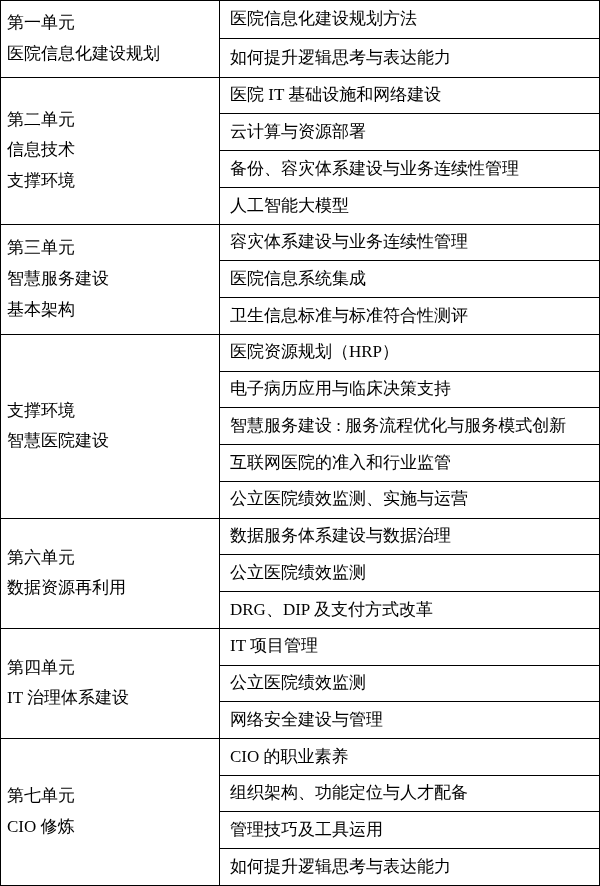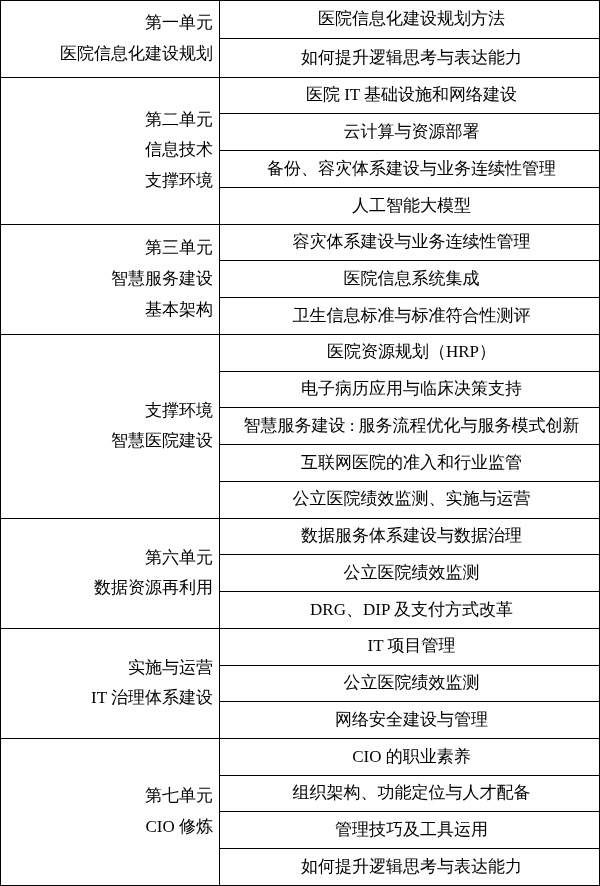"第一单元" td.unit-cell { text-align: right -> left }
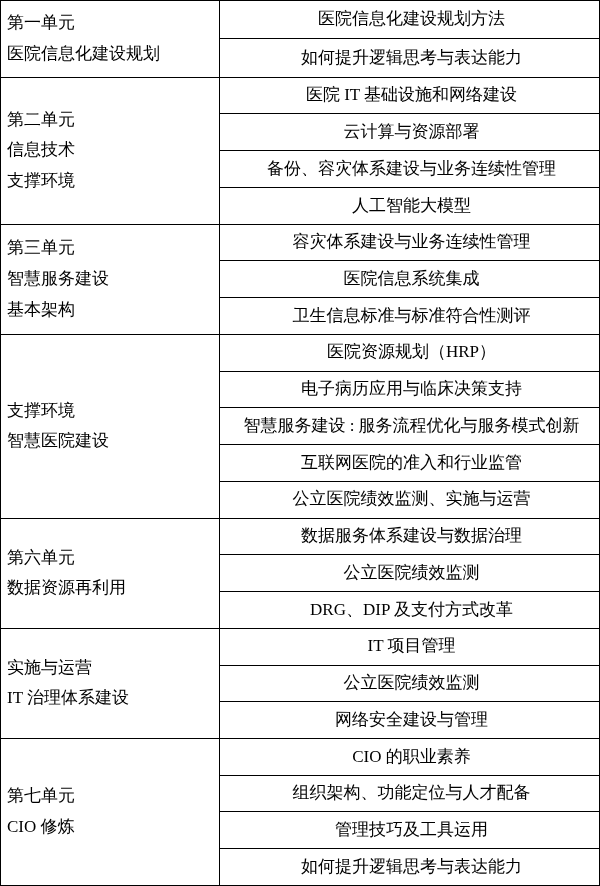"医院信息化建设规划方法" td.topic-cell { text-align: center -> left }
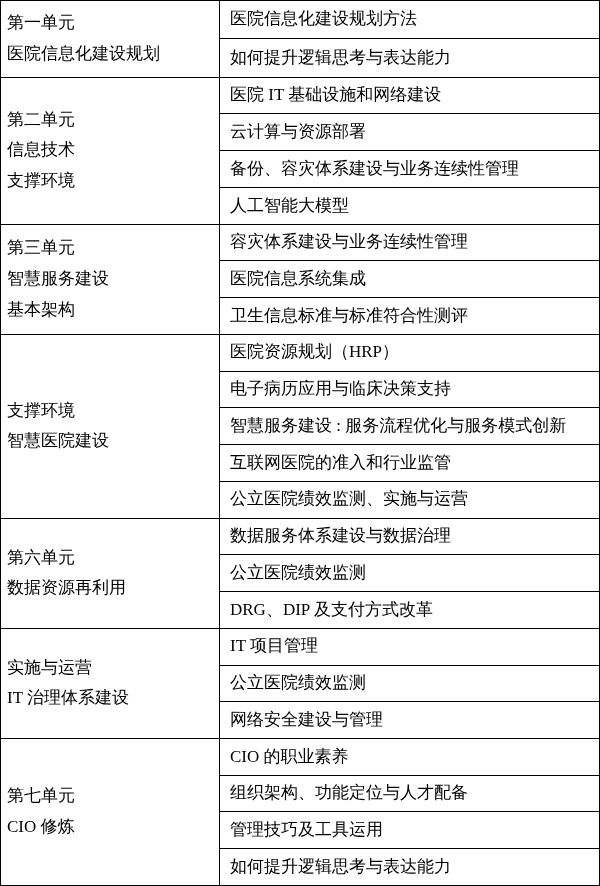"实施与运营" span.unit-line { text: 实施与运营 -> 第四单元 }
